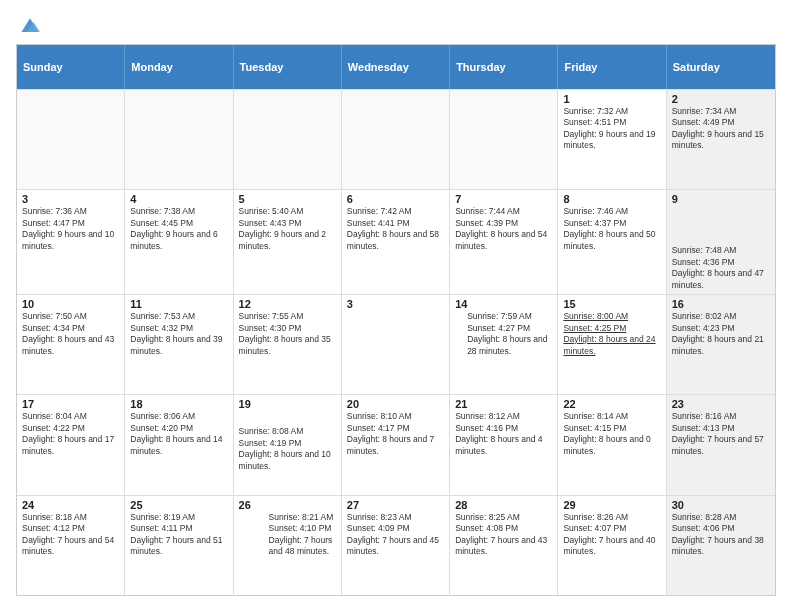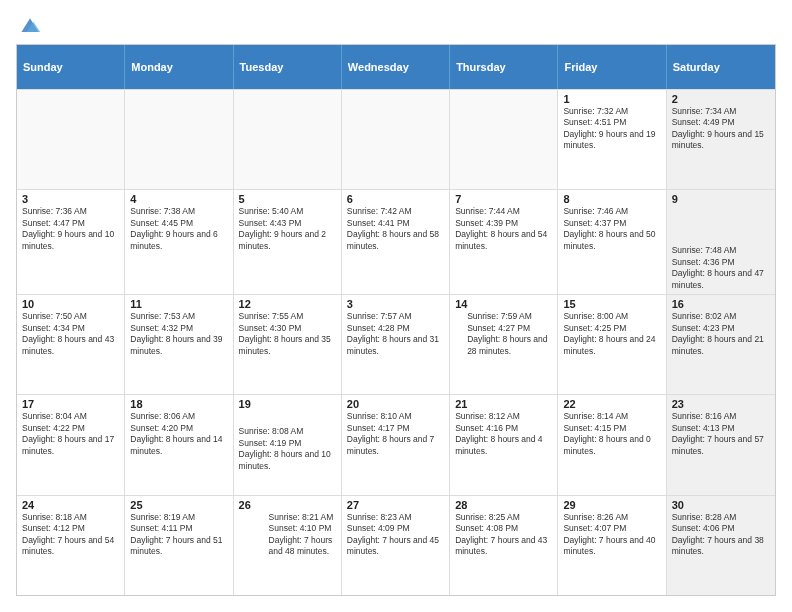"Sunrise: 7:57 AM" div.day-info { html: <div>Sunrise: 7:57 AM Sunset: 4:28 PM Daylight: 8 hours and 31 minutes.</div> -> none }
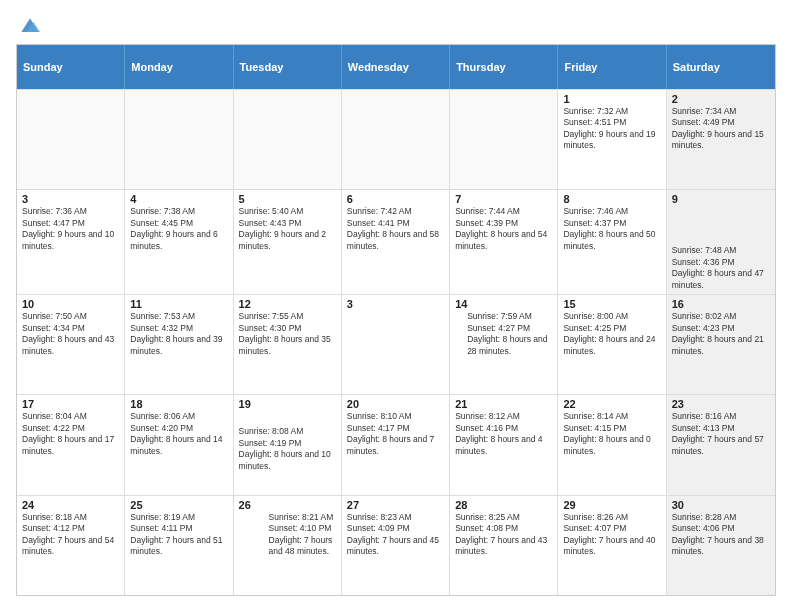"Sunrise: 8:00 AM" div.day-info { text-decoration: none -> underline }
